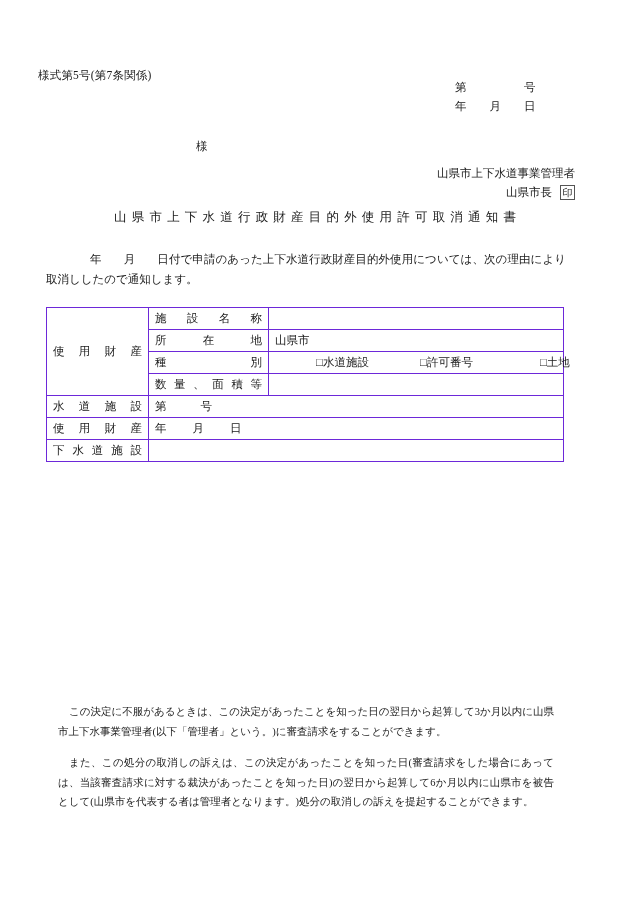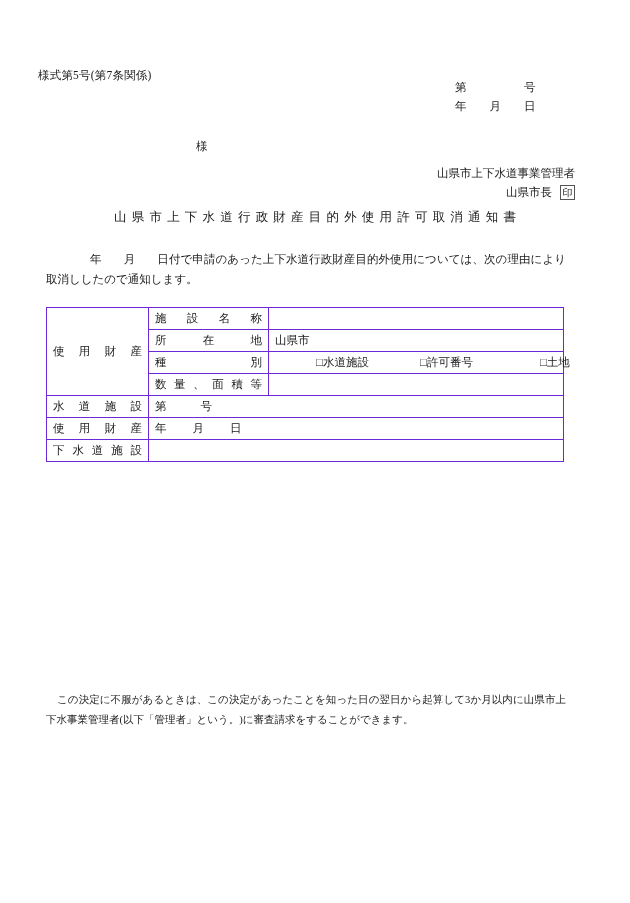"この決定に不服があるときは、この決定があったことを知った日の翌日から起算して3か" .notes p { margin: 0 -> 12px }
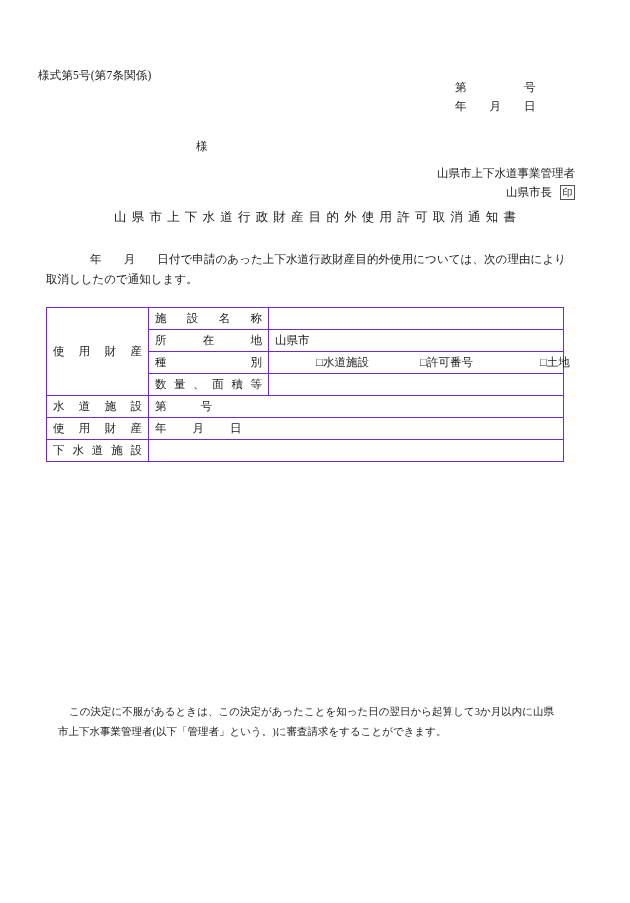"また、この処分の取消しの訴えは、この決定があったことを知った日(審査請求をした場" p { html: none -> <p>また、この処分の取消しの訴えは、この決定があったことを知った日(審査請求をした場合にあっては、当該審査請求に対する裁決があったことを知った日)の翌日から起算して6か月以内に山県市を被告として(山県市を代表する者は管理者となります。)処分の取消しの訴えを提起することができます。</p> }
